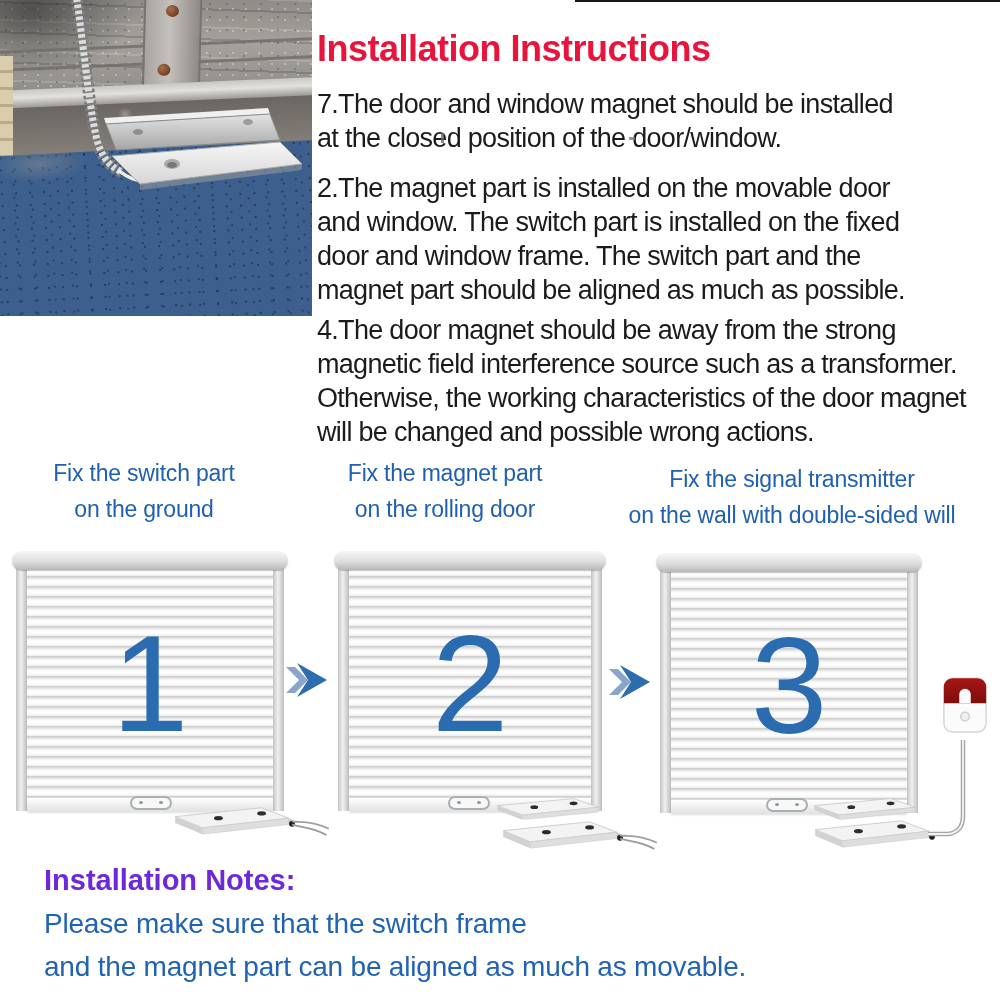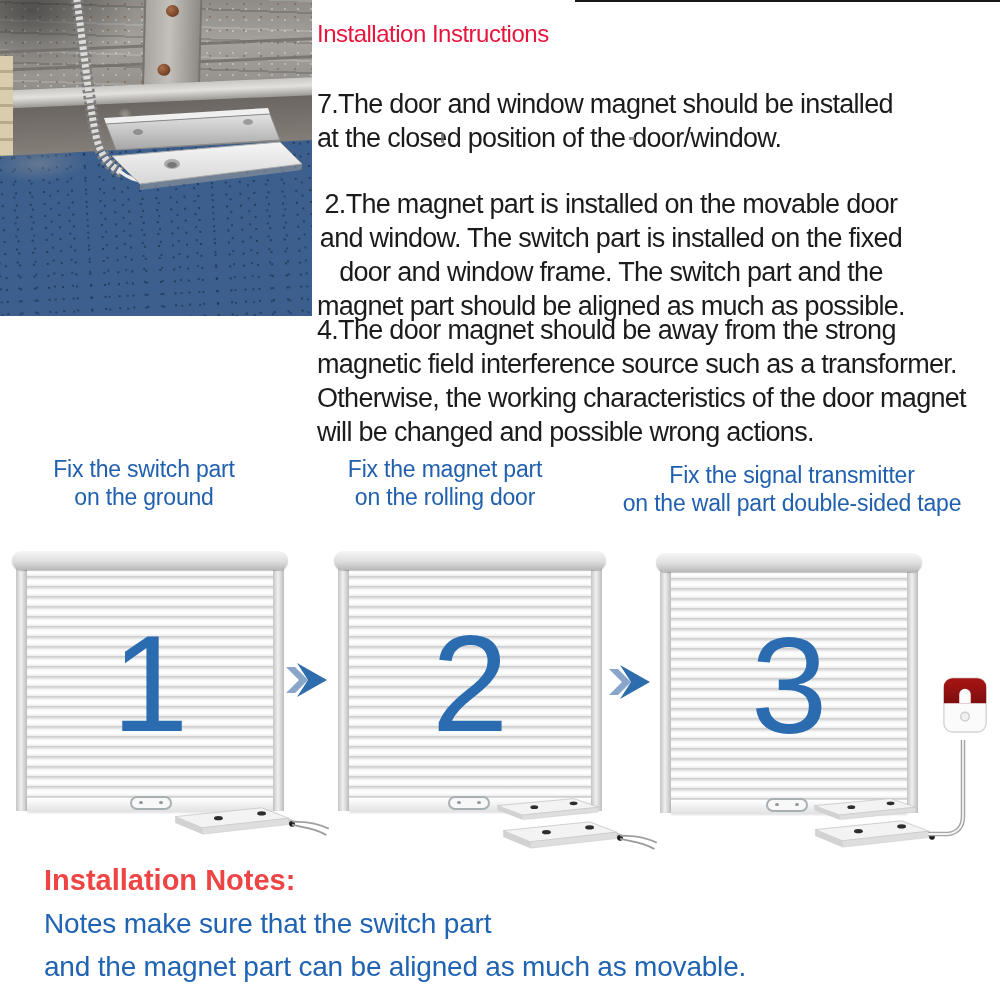"Installation Instructions" .page-title { font-size: 24px -> 36px; font-weight: 400 -> 700 }
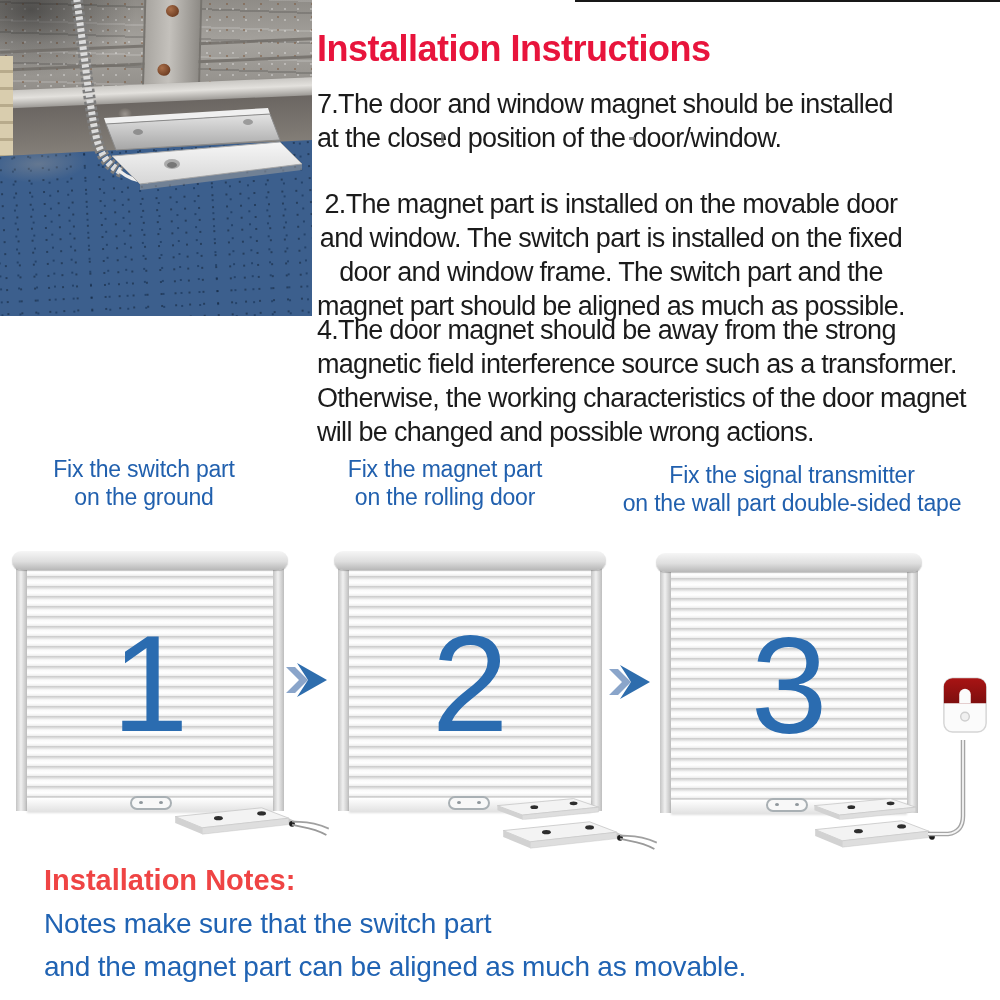"2.The magnet part is installed" .inst2 { text-align: center -> none; top: 160px -> 144px }
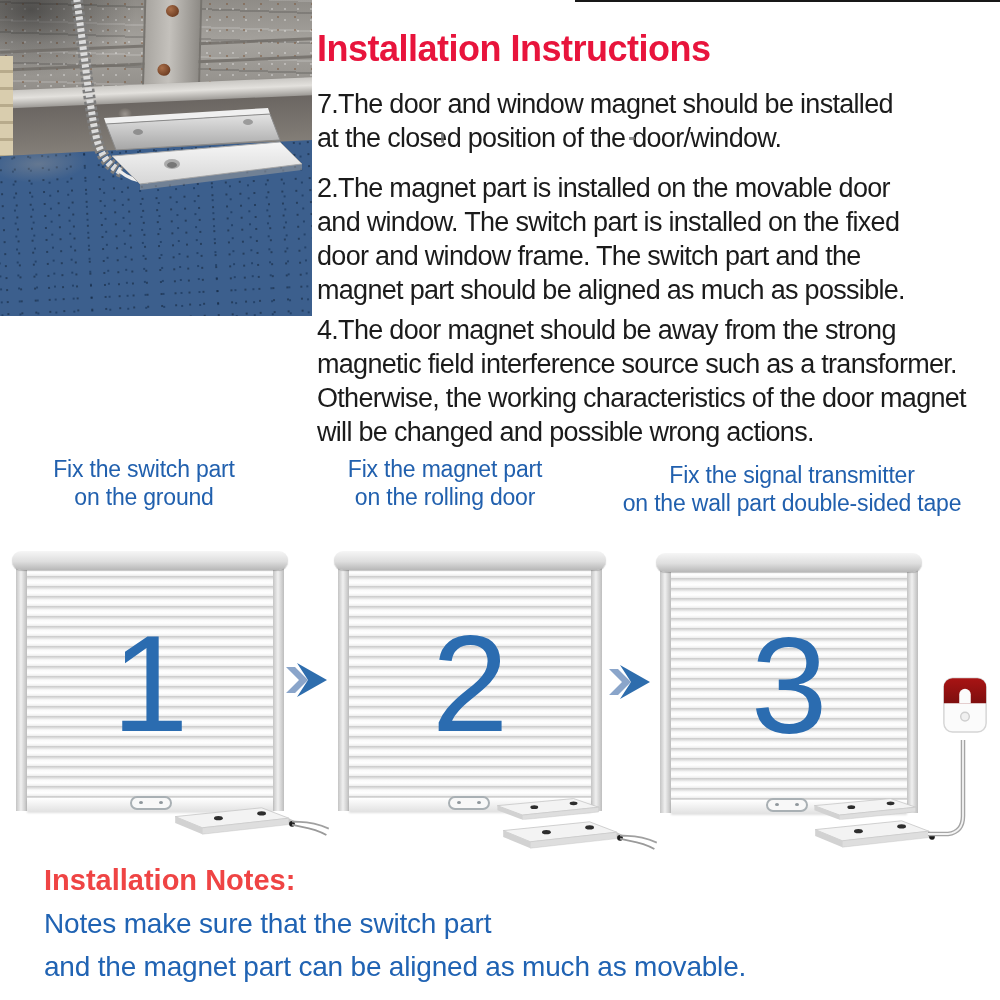"Fix the switch part" .caption { line-height: 28px -> 36px }
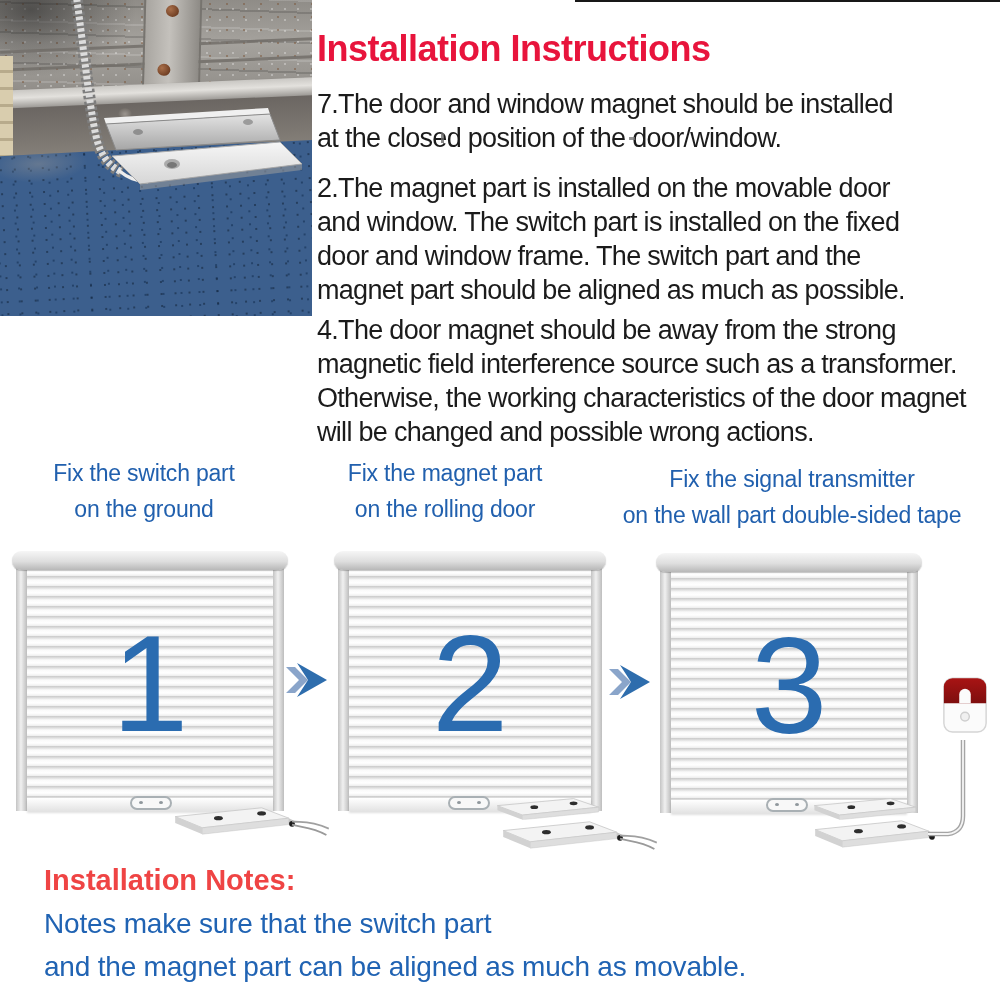"Fix the signal transmitter" div.abs { text: part double-sided tape -> with double-sided will }
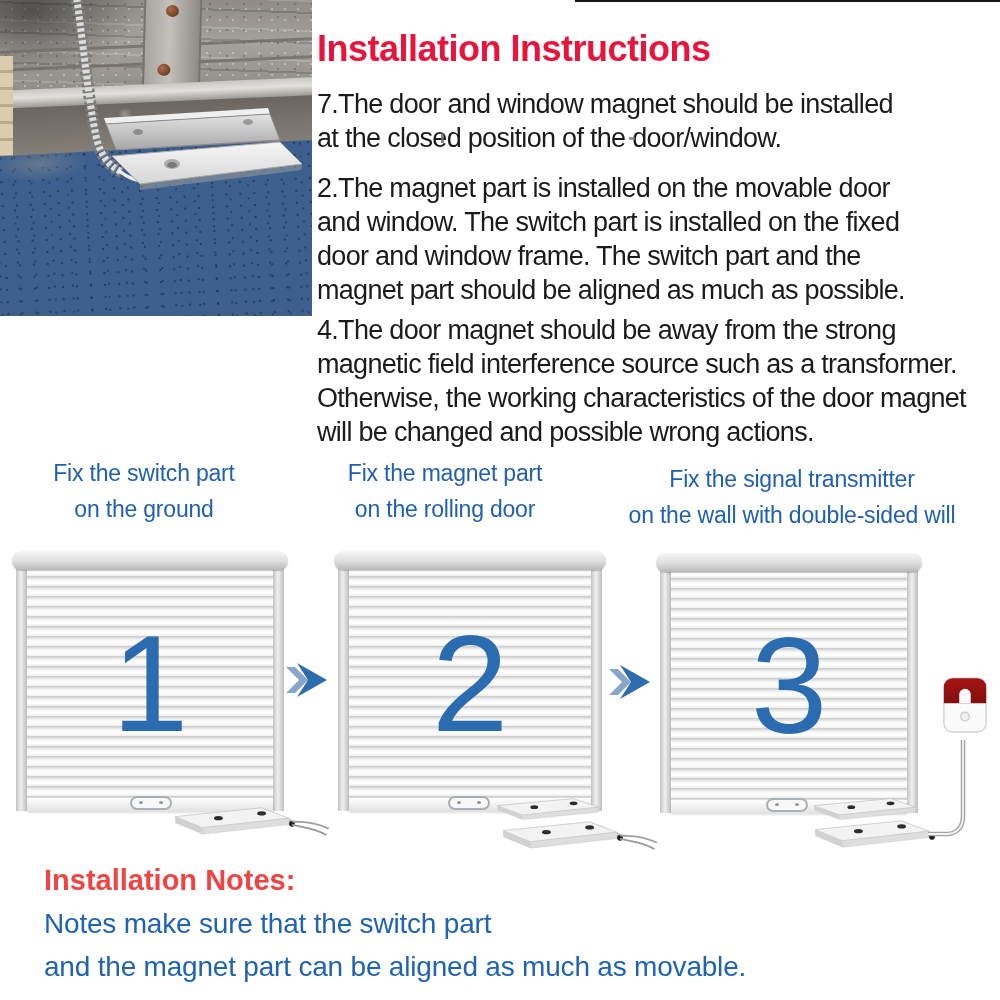"Installation Notes:" .notes-heading { color: #ef4444 -> #6d28d9 }
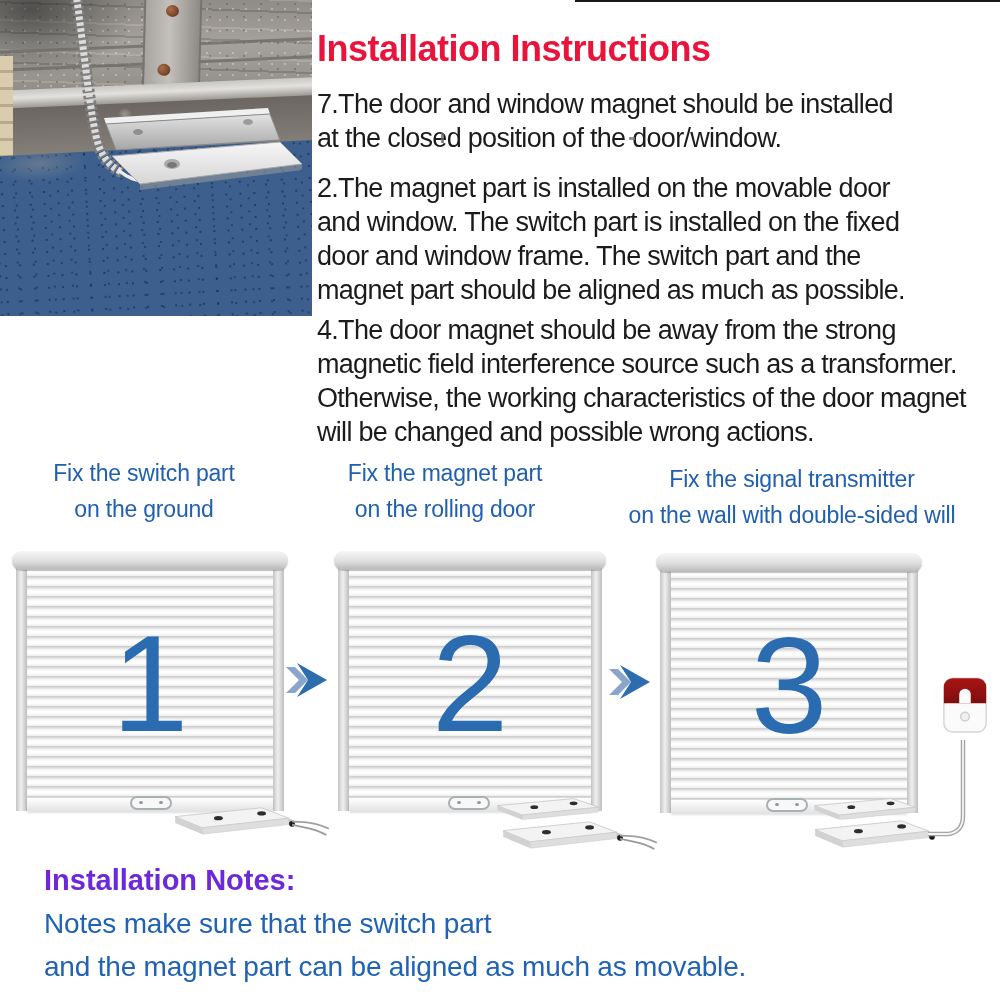"Notes make sure that the" div.abs { text: Notes make sure that the switch part -> Please make sure that the switch frame }
